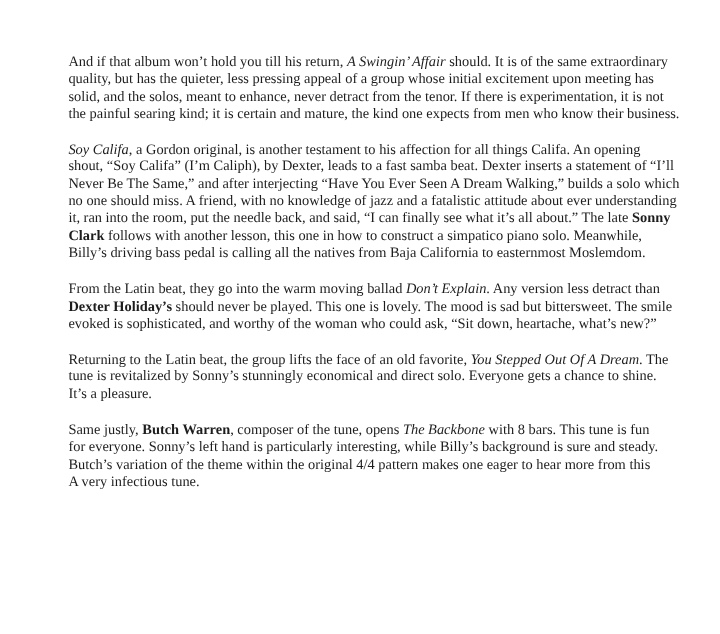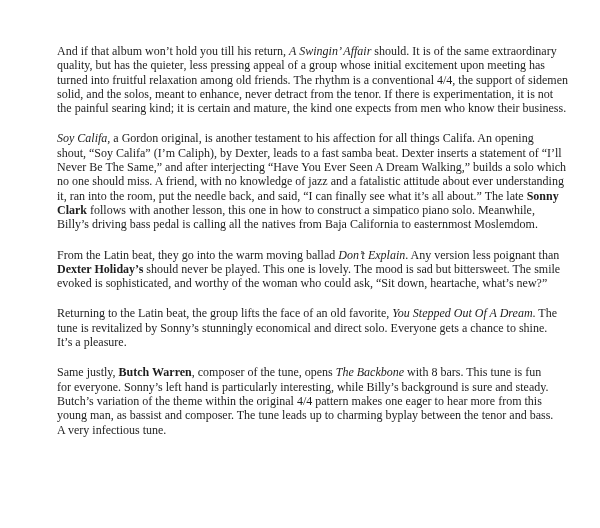"turned into fruitful relaxation among" div.line { html: <div><span>turned into fruitful relaxation among old friends. The rhythm is a conventional 4/4, the support of sidemen</span></div> -> none }
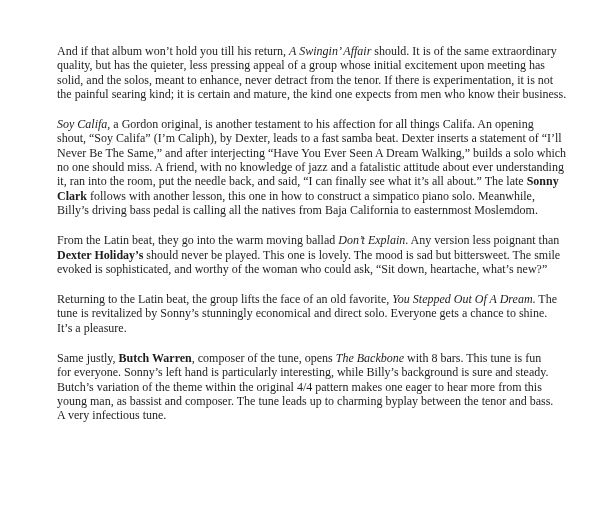". Any version less poignant" span.seg-n { text: poignant -> detract }
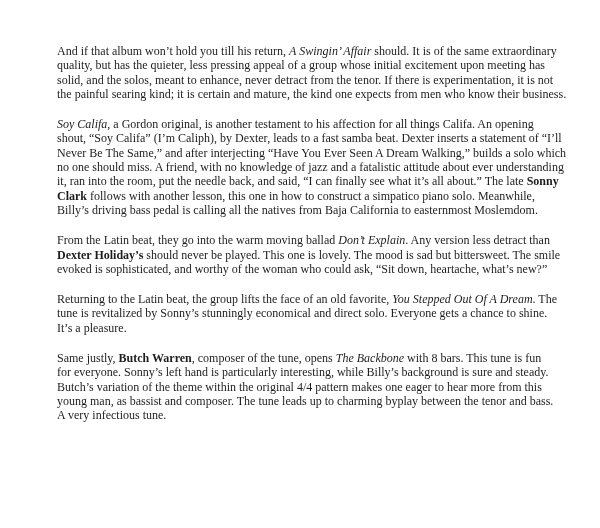"young man, as bassist and" div.line { html: <div><span>young man, as bassist and composer. The tune leads up to charming byplay between the tenor and bass.</span></div> -> none }
